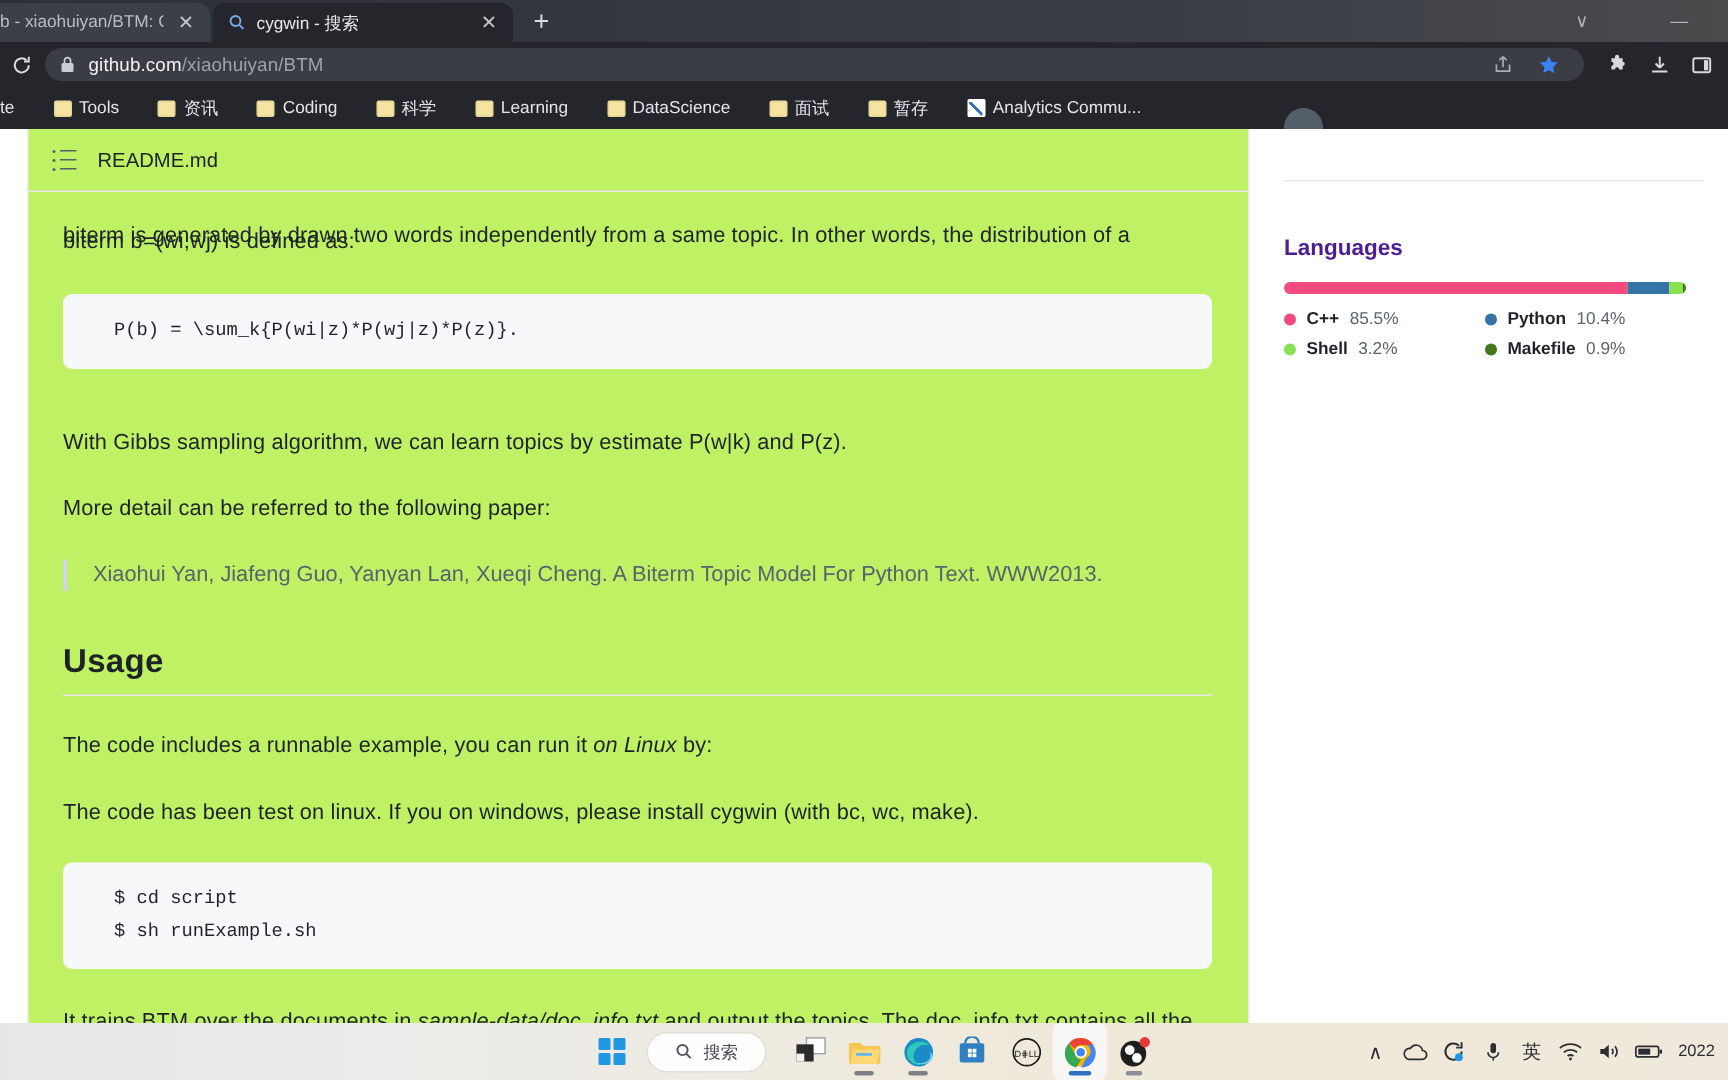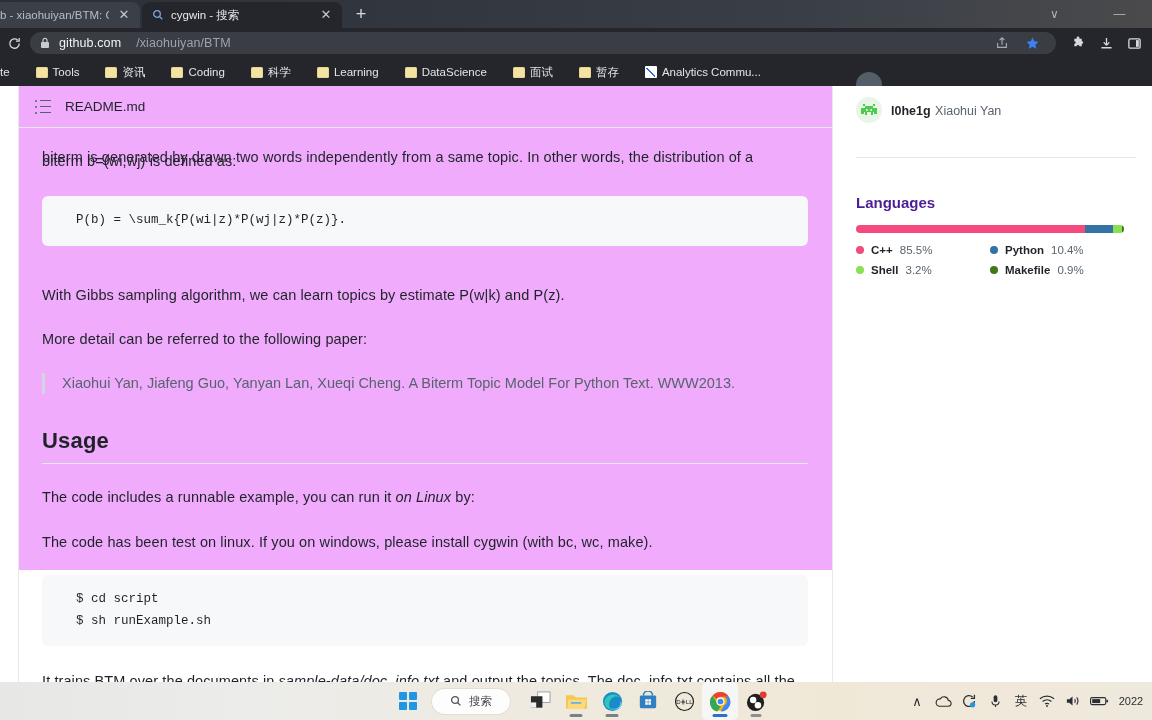"/xiaohuiyan/BTM" .url .dim { margin-left: 15px -> none }
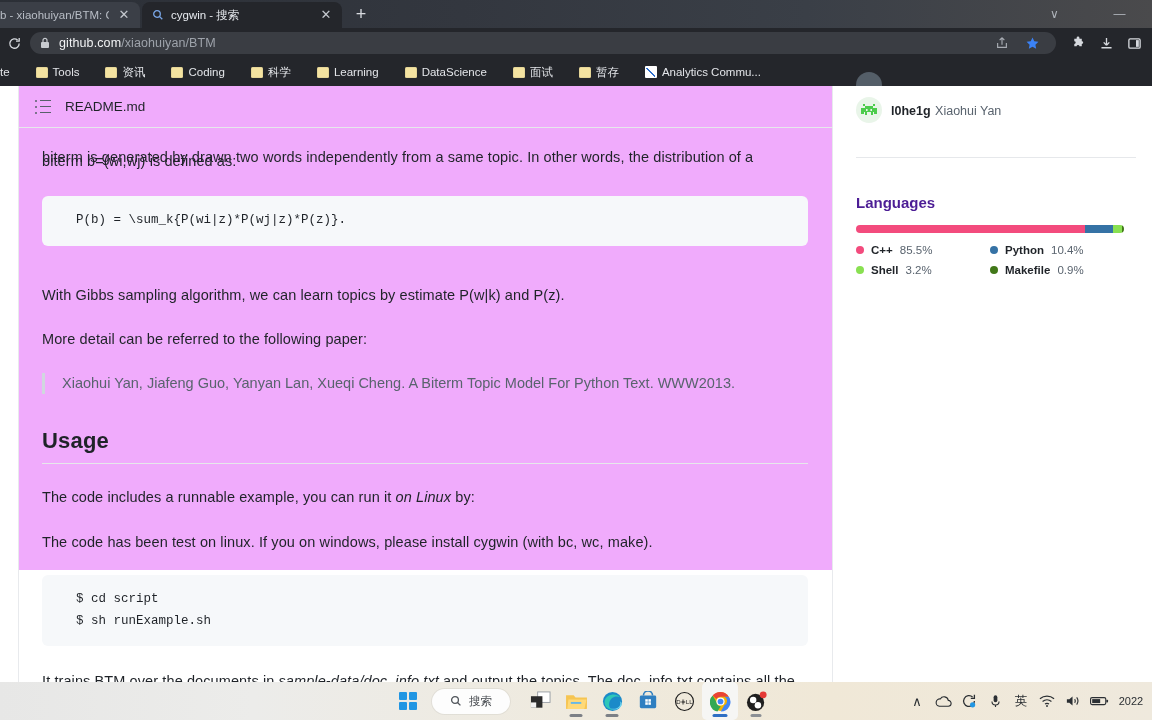"README.md" .readme-card { background: #f0abfc -> #bef264; height: 484px -> 596px }
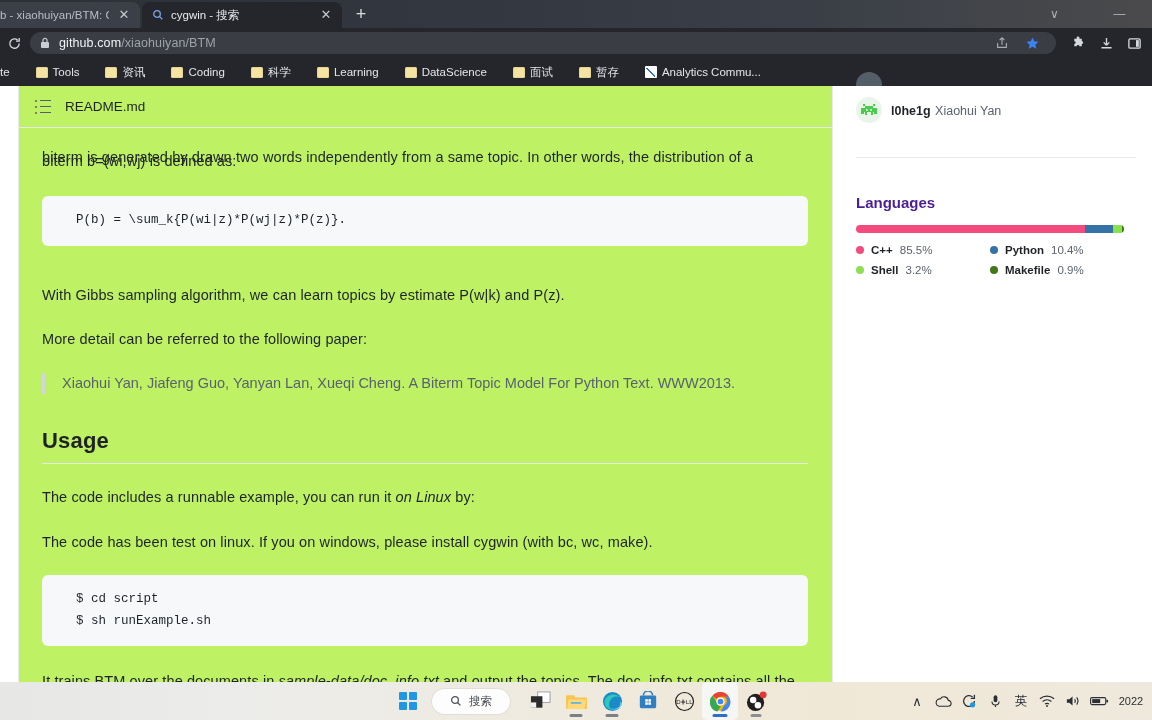"l0he1g Xiaohui Yan" div.contrib-row { html: <div> <span> <svg> <path></path> <path></path> </svg> </span> <span><span>l0he1g</span> <span>Xiaohui Yan</span></span> </div> -> none }
